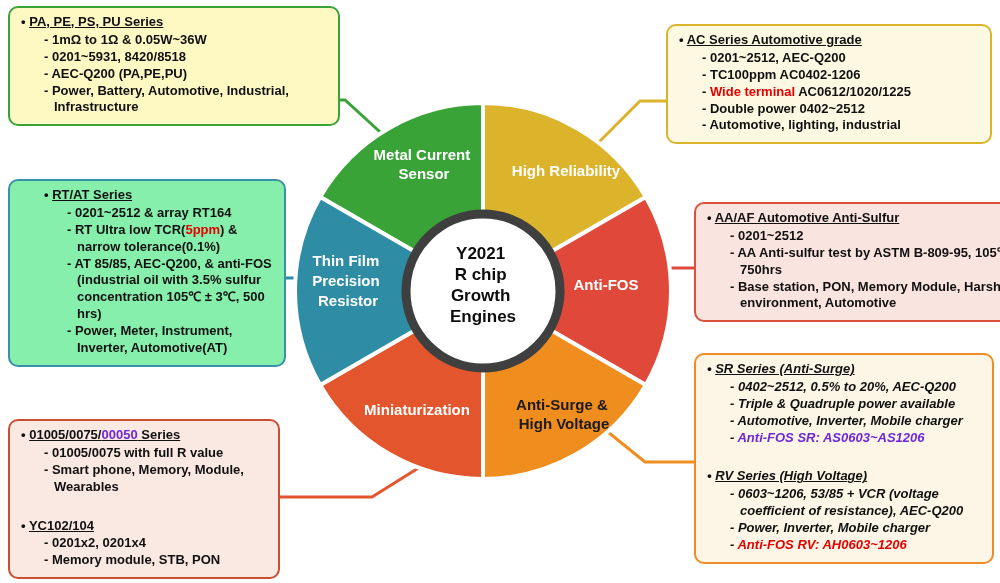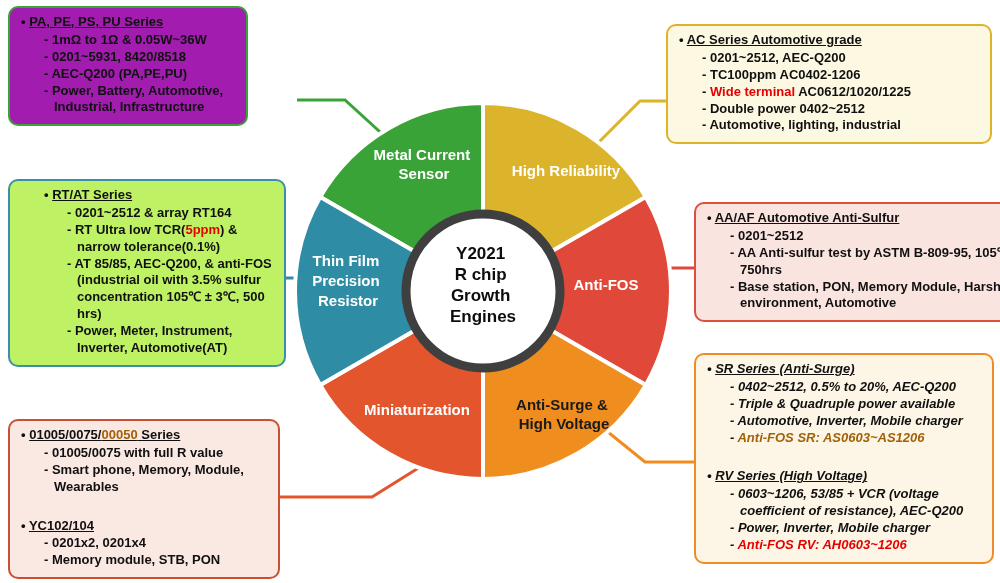"PA, PE, PS, PU Series" .pa { background: #a21caf -> #fef9c3; width: 240px -> 332px }
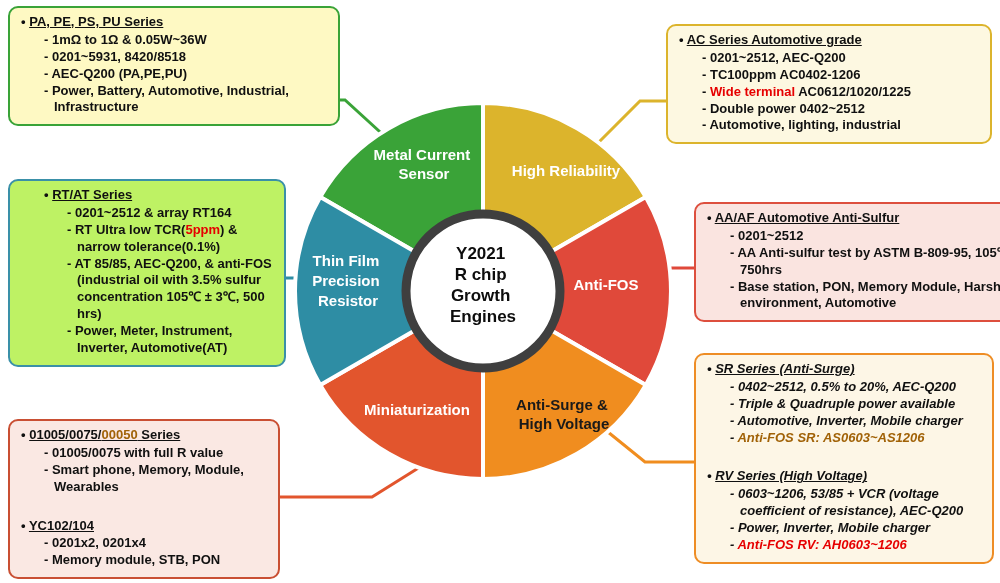"RT/AT Series" .rt { background: #bef264 -> #86efac }
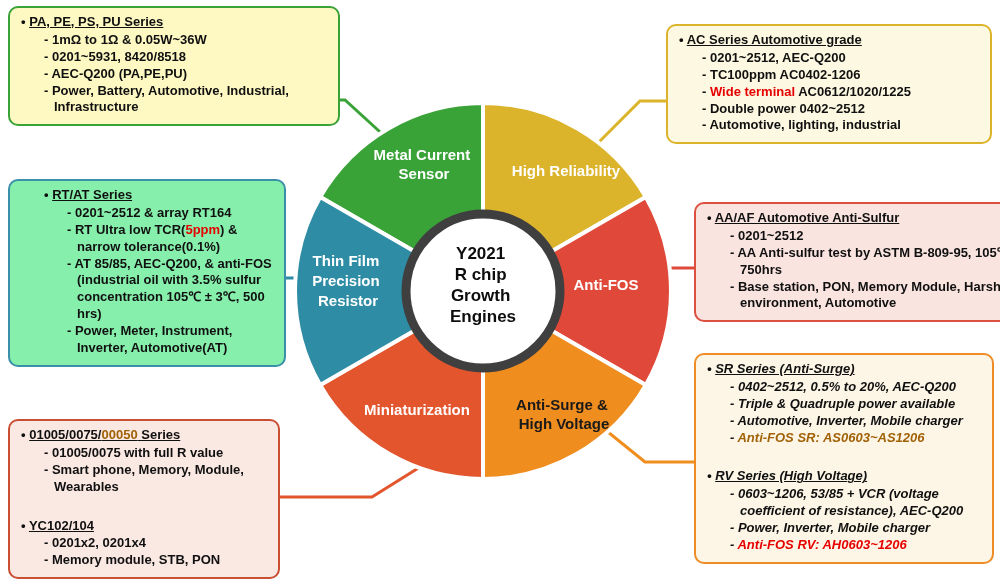"00050" .green { color: #a16207 -> #6d28d9 }
